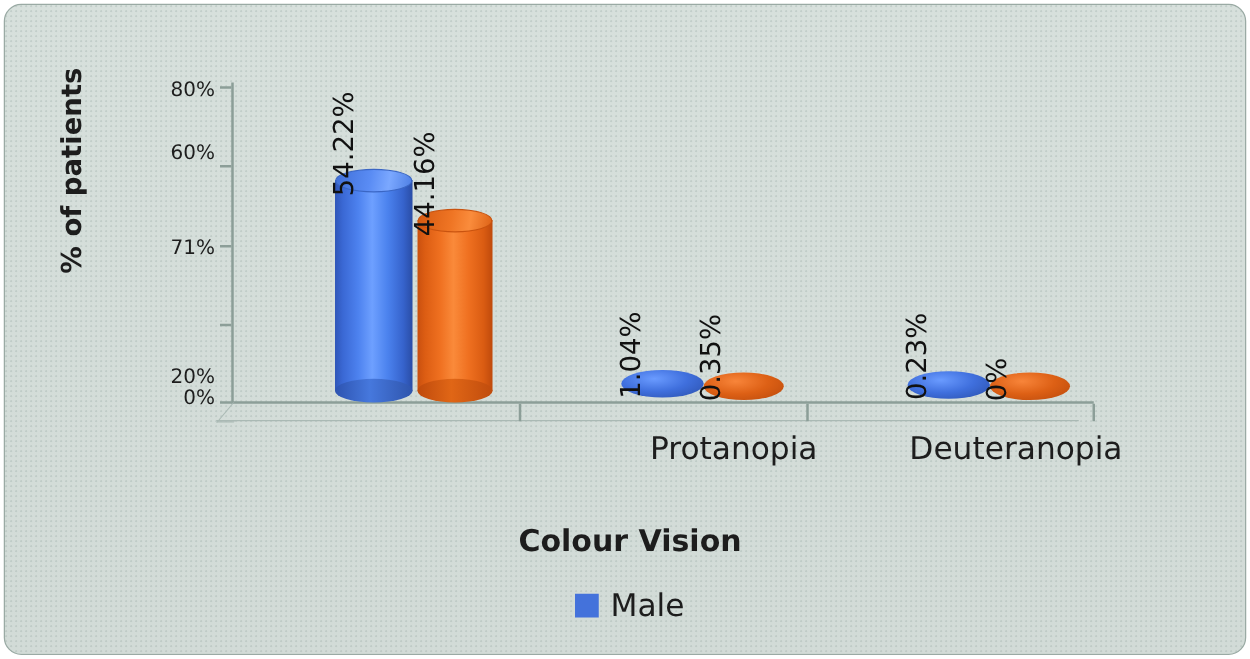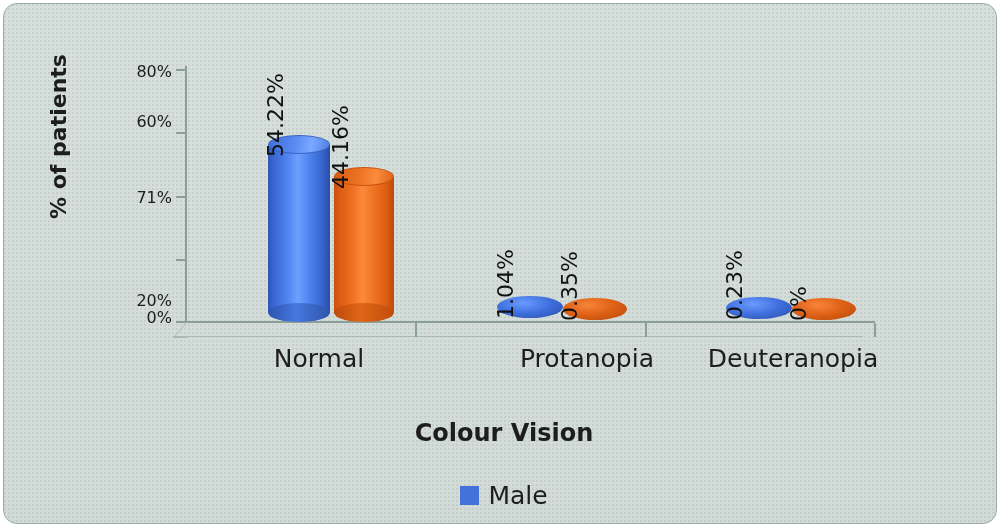"Normal" div.cat-label { html: <div>Normal</div> -> none }
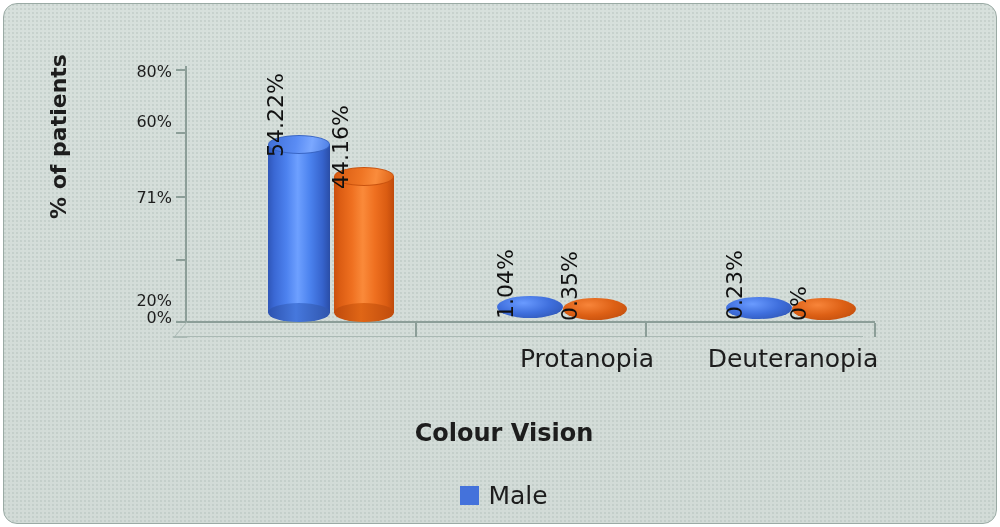"Deuteranopia" div.cat-label { text-align: none -> right }
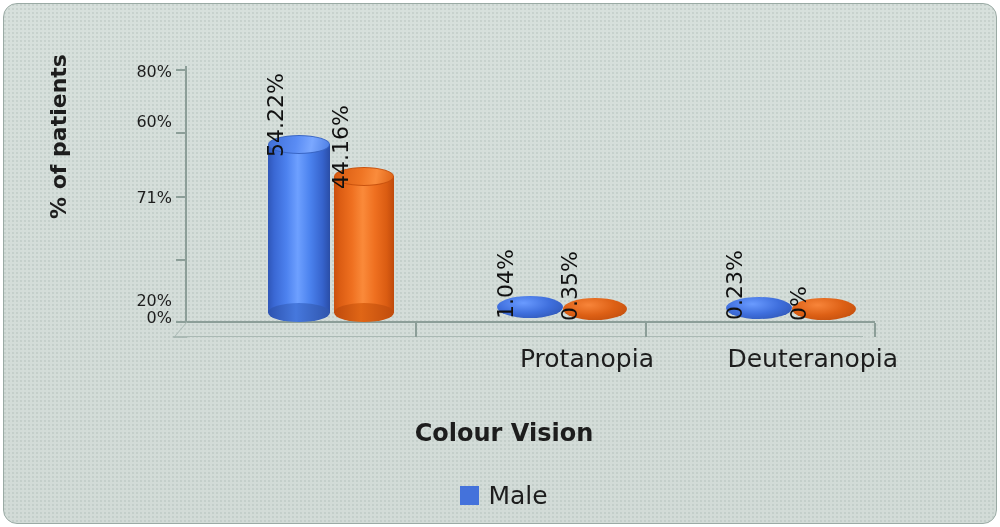"Male" .legend-item { margin-top: 11px -> none }
